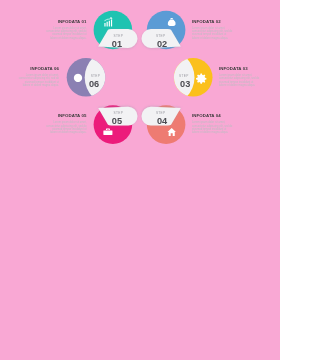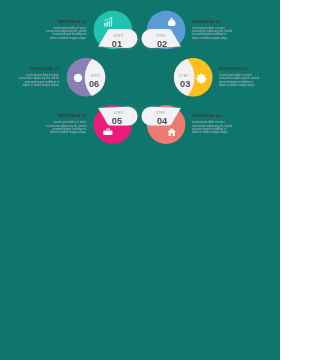"01" .page { background: #0f766e -> #f9a8d4 }
